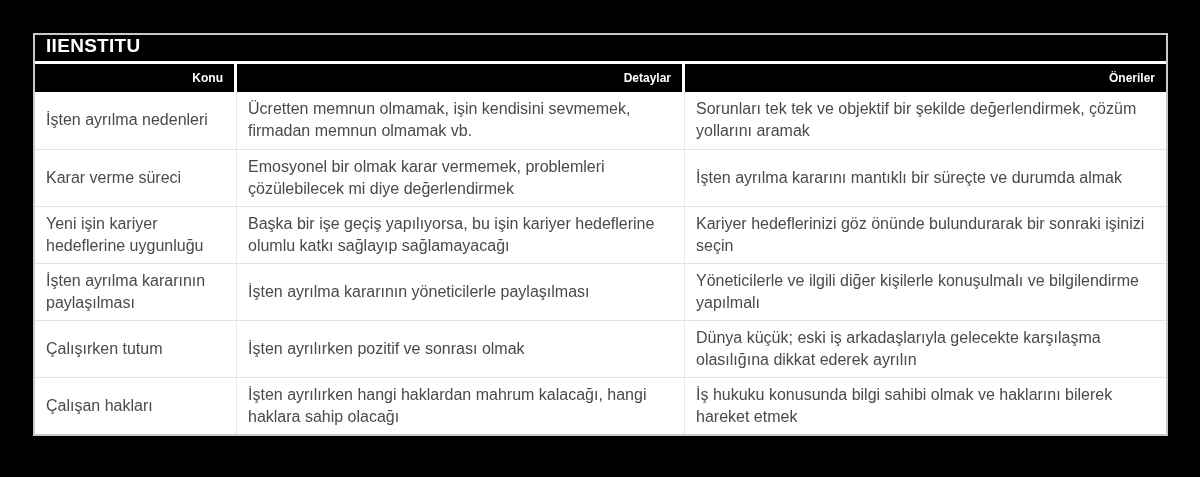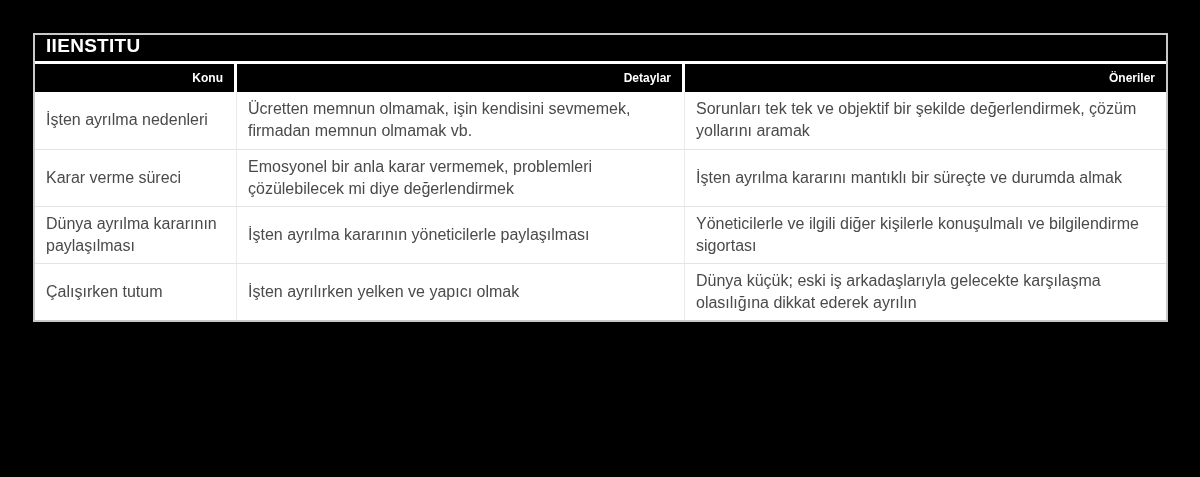"Emosyonel bir anla karar vermemek," td { text: anla -> olmak }
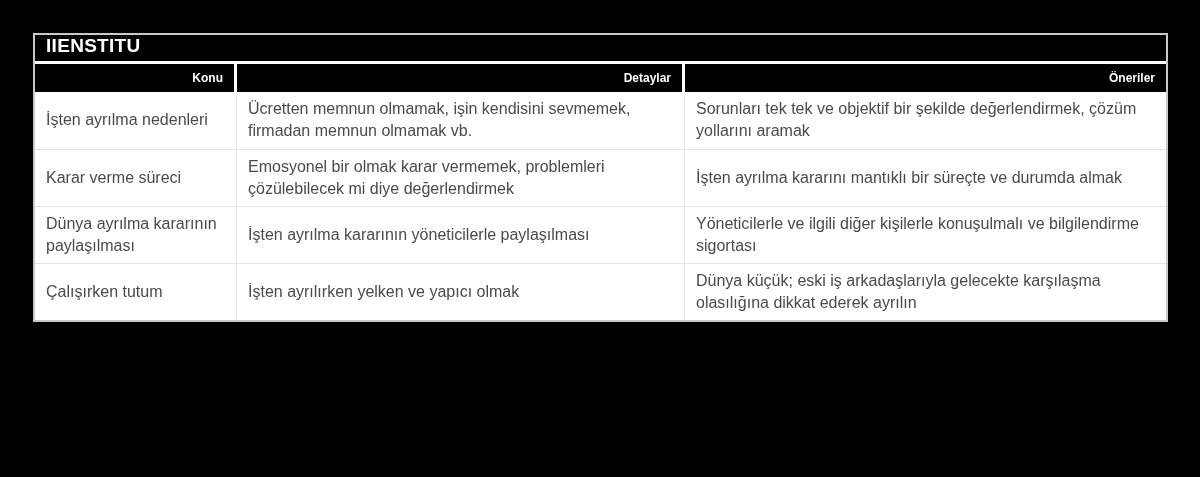"Yeni işin kariyer hedeflerine uygunluğu" tr { html: none -> <tr> <td>Yeni işin kariyer hedeflerine uygunluğu</td> <td>Başka bir işe geçiş yapılıyorsa, bu işin kariyer hedeflerine olumlu katkı sağlayıp sağlamayacağı</td> <td>Kariyer hedeflerinizi göz önünde bulundurarak bir sonraki işinizi seçin</td> </tr> }
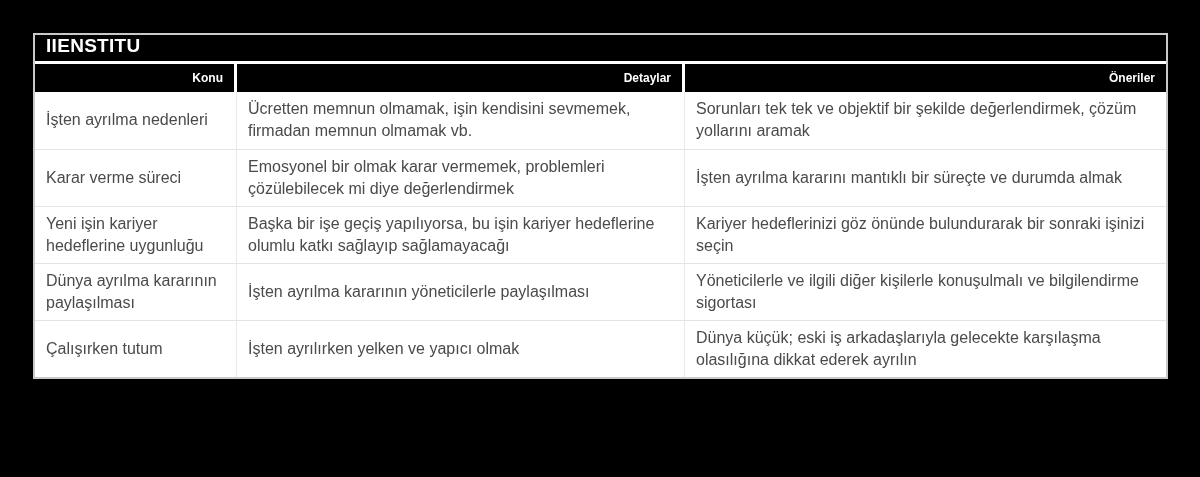"Dünya ayrılma kararının paylaşılması" td { text: Dünya -> İşten }
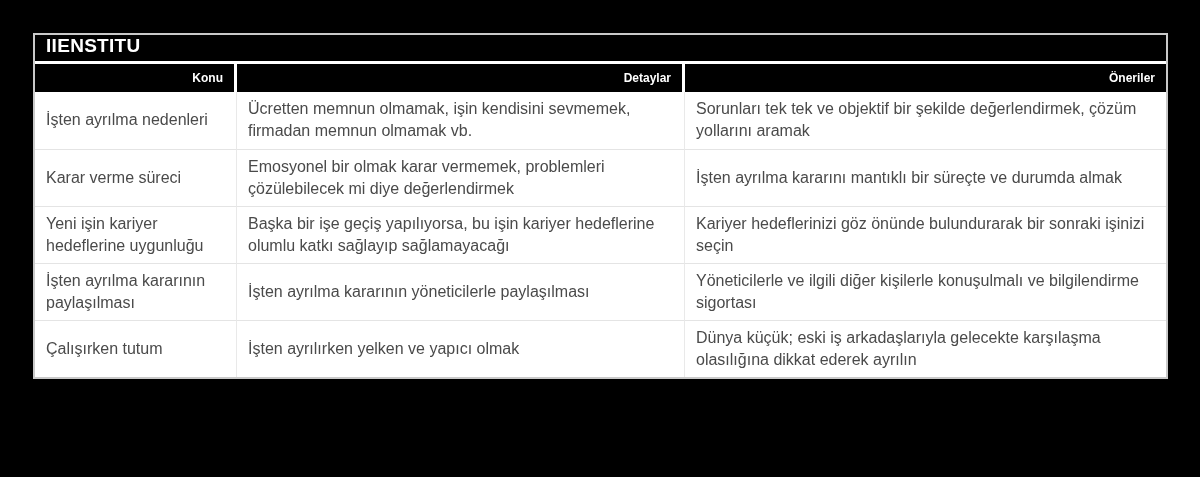"Yöneticilerle ve ilgili diğer kişilerle" td { text: sigortası -> yapılmalı }
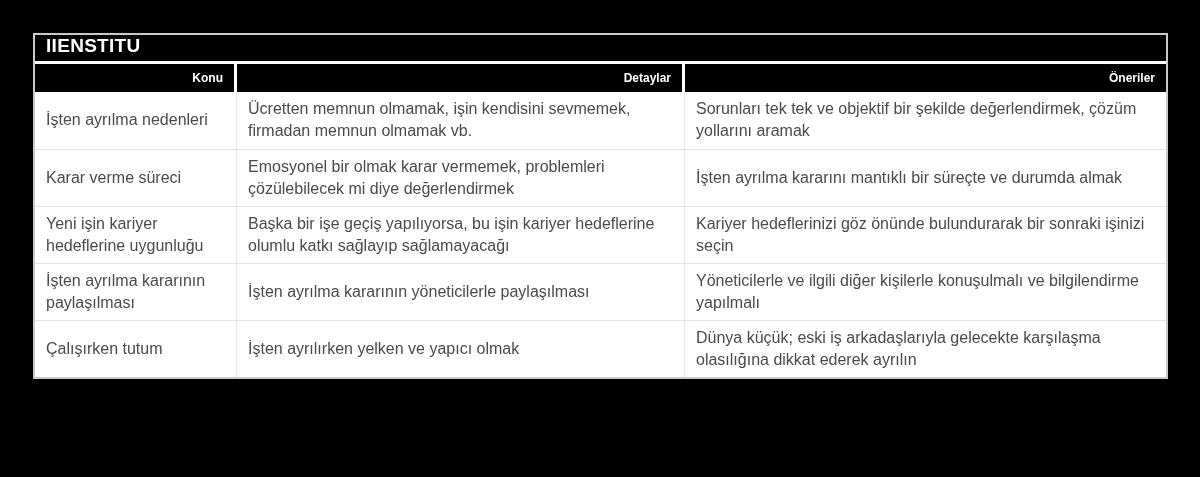"İşten ayrılırken yelken ve yapıcı" td { text: yelken ve yapıcı -> pozitif ve sonrası }
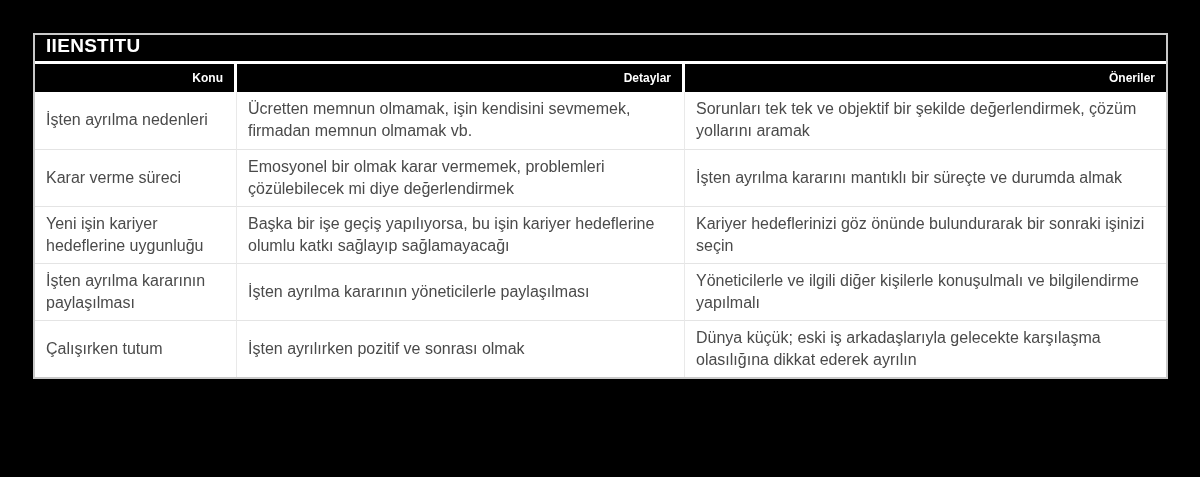"Çalışan hakları" tr { html: none -> <tr> <td>Çalışan hakları</td> <td>İşten ayrılırken hangi haklardan mahrum kalacağı, hangi haklara sahip olacağı</td> <td>İş hukuku konusunda bilgi sahibi olmak ve haklarını bilerek hareket etmek</td> </tr> }
